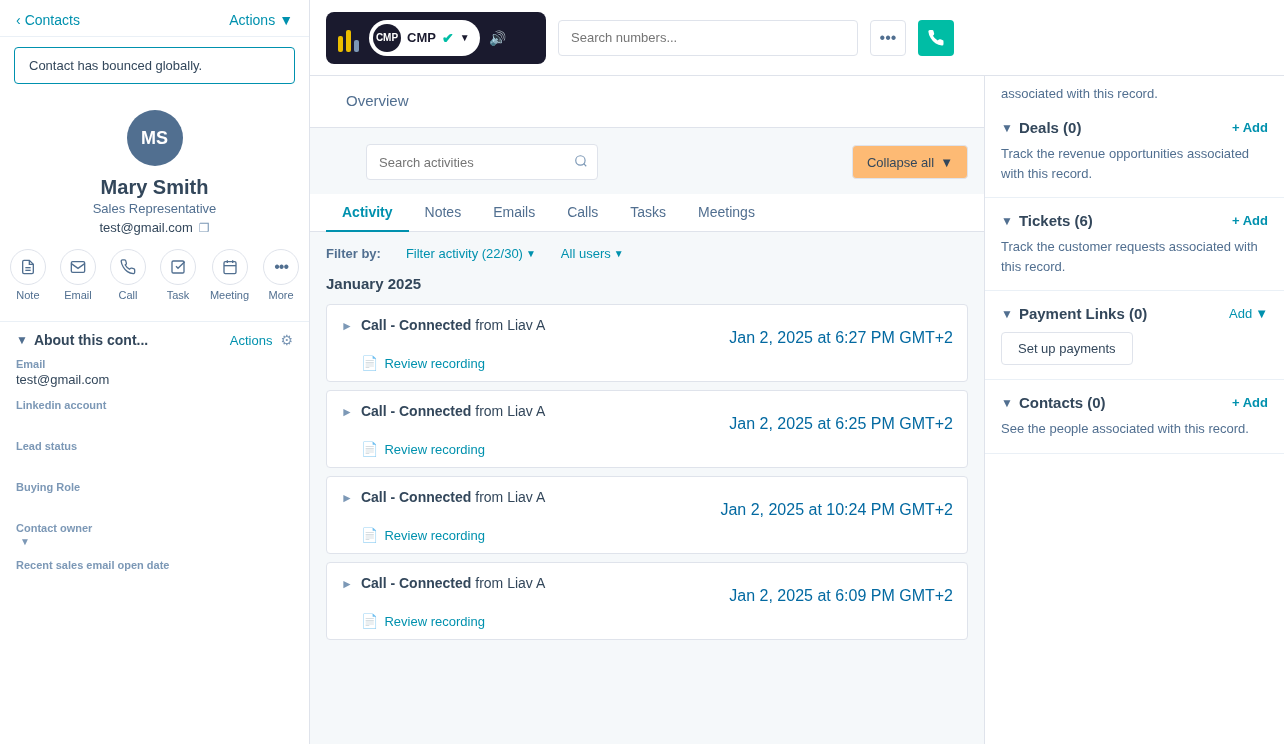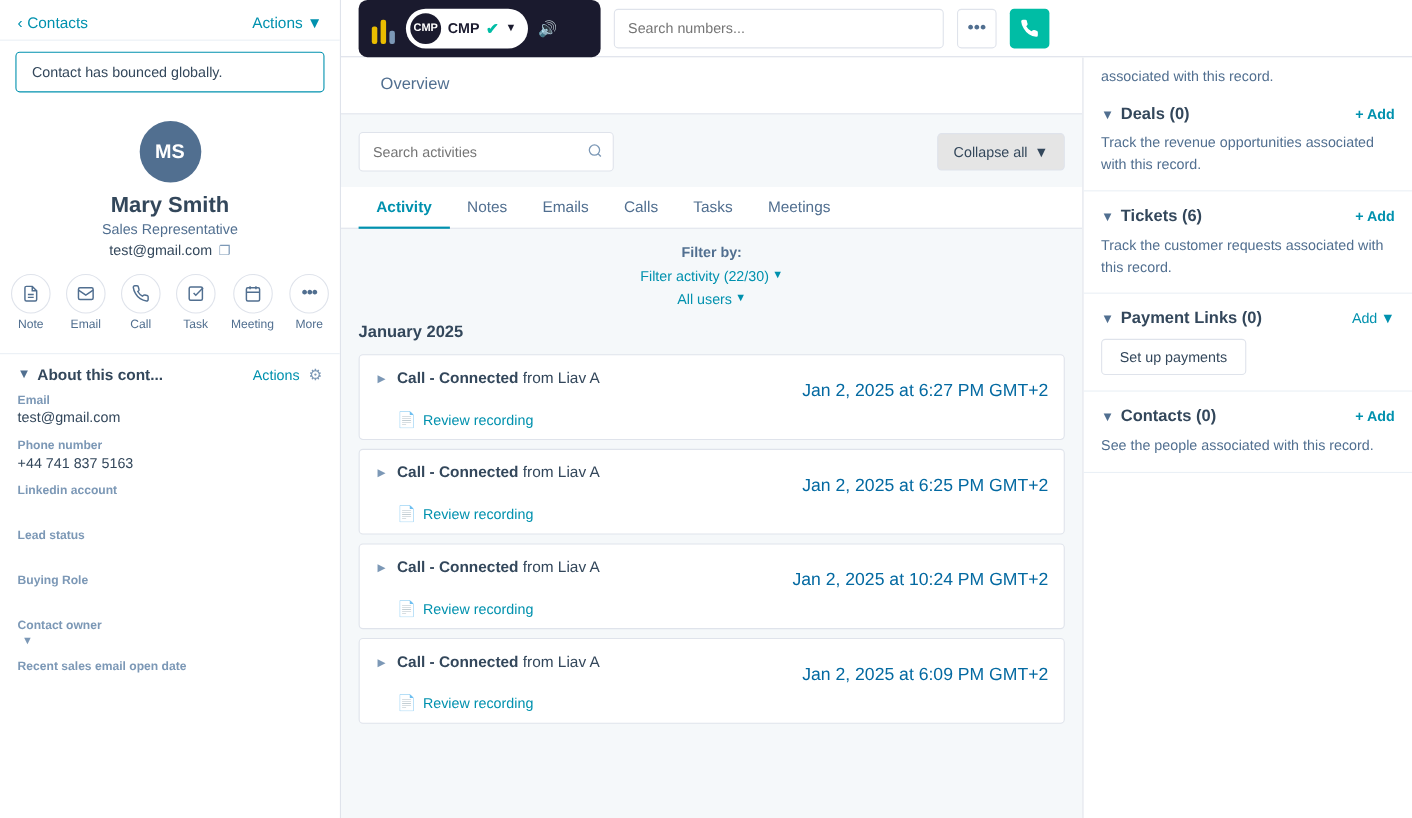"CMP" .top-header { height: 52px -> 76px }
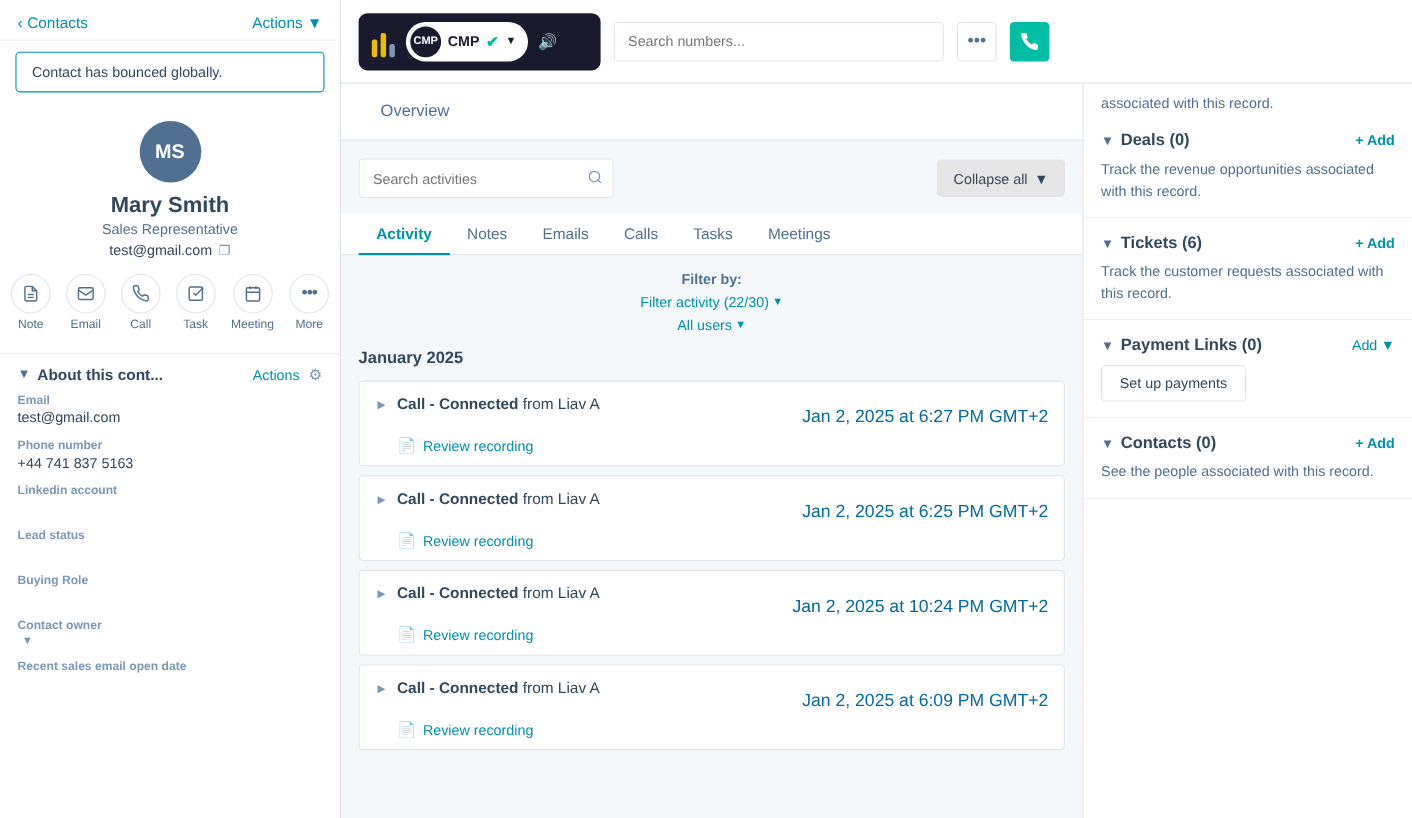"Search activities" .search-activities-wrap input { margin-left: none -> 40px }
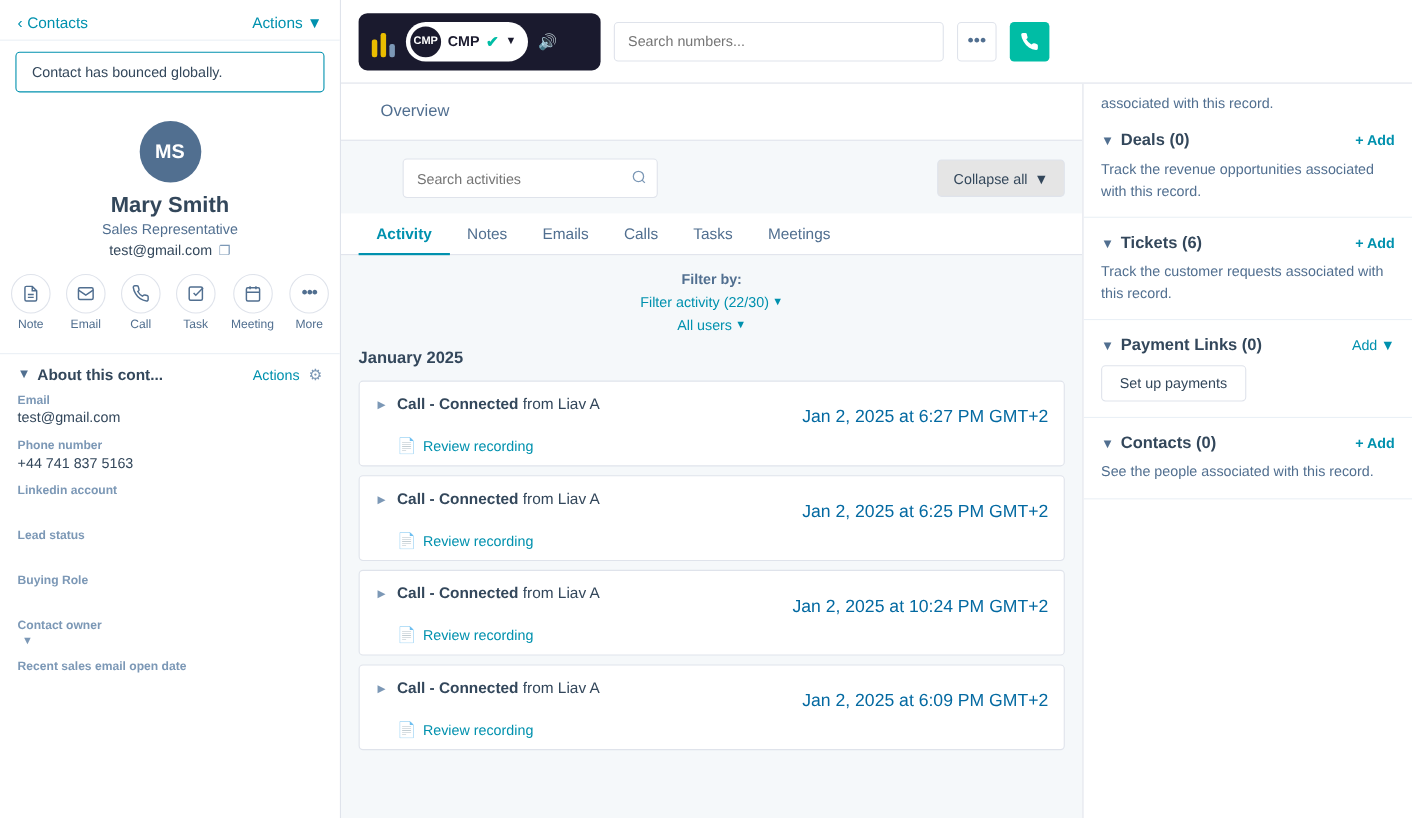"Collapse all" .collapse-all-btn { background: #e5e5e5 -> #fdba74 }
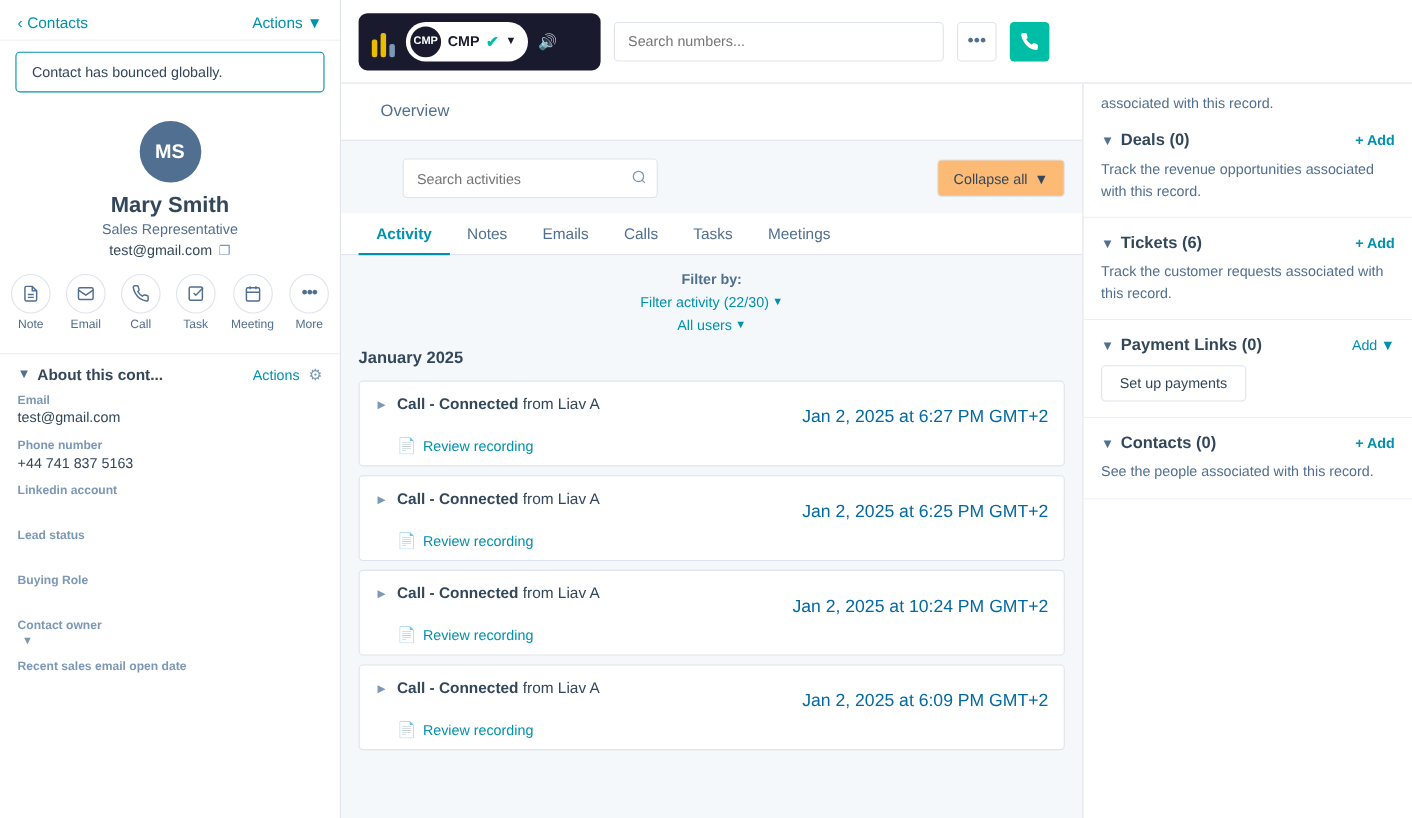"Filter by:" .filter-row { flex-direction: column -> none; gap: 6px -> 25px }
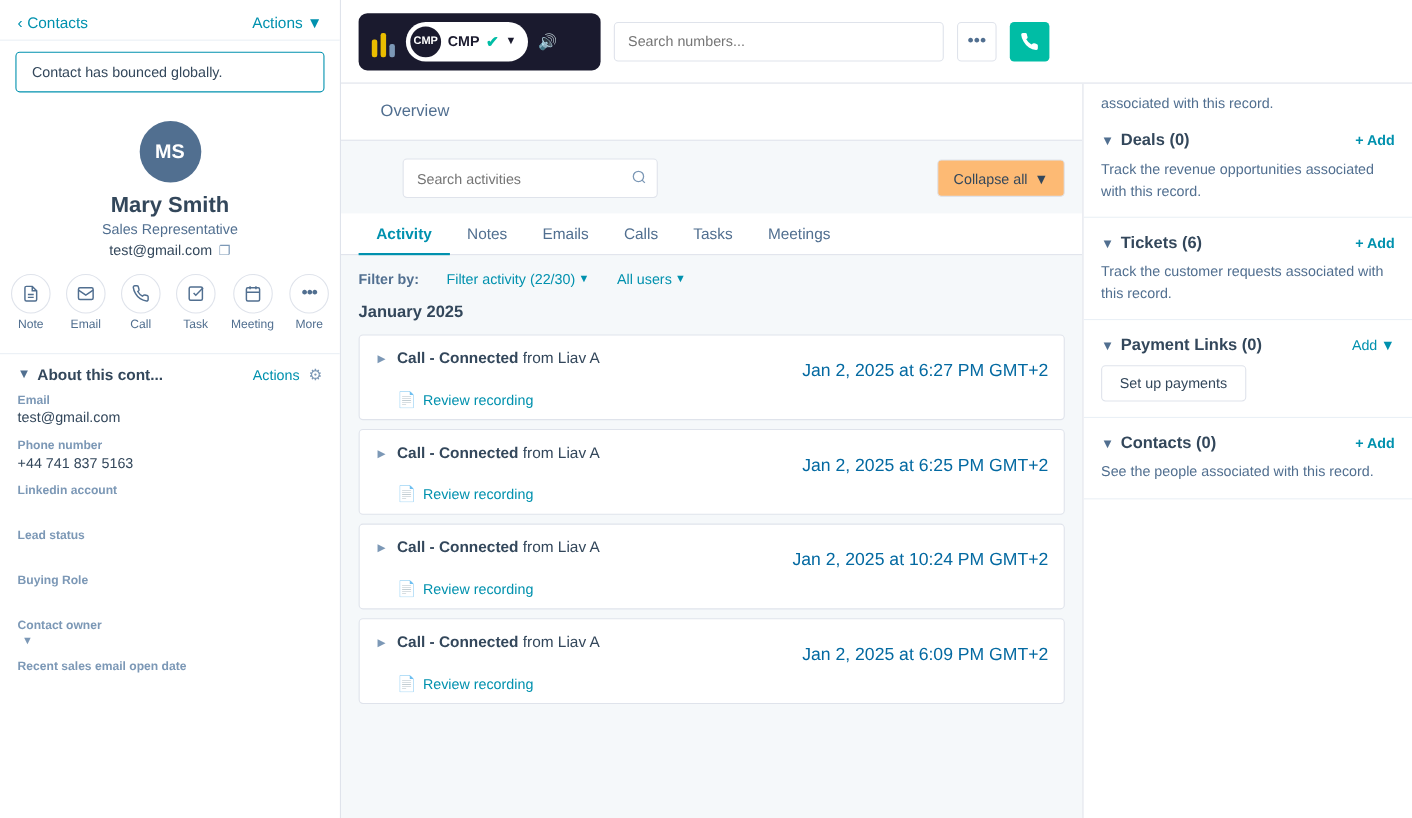"Phone number" div.field-item { html: <div> <div>Phone number</div> <div>+44 741 837 5163</div> </div> -> none }
